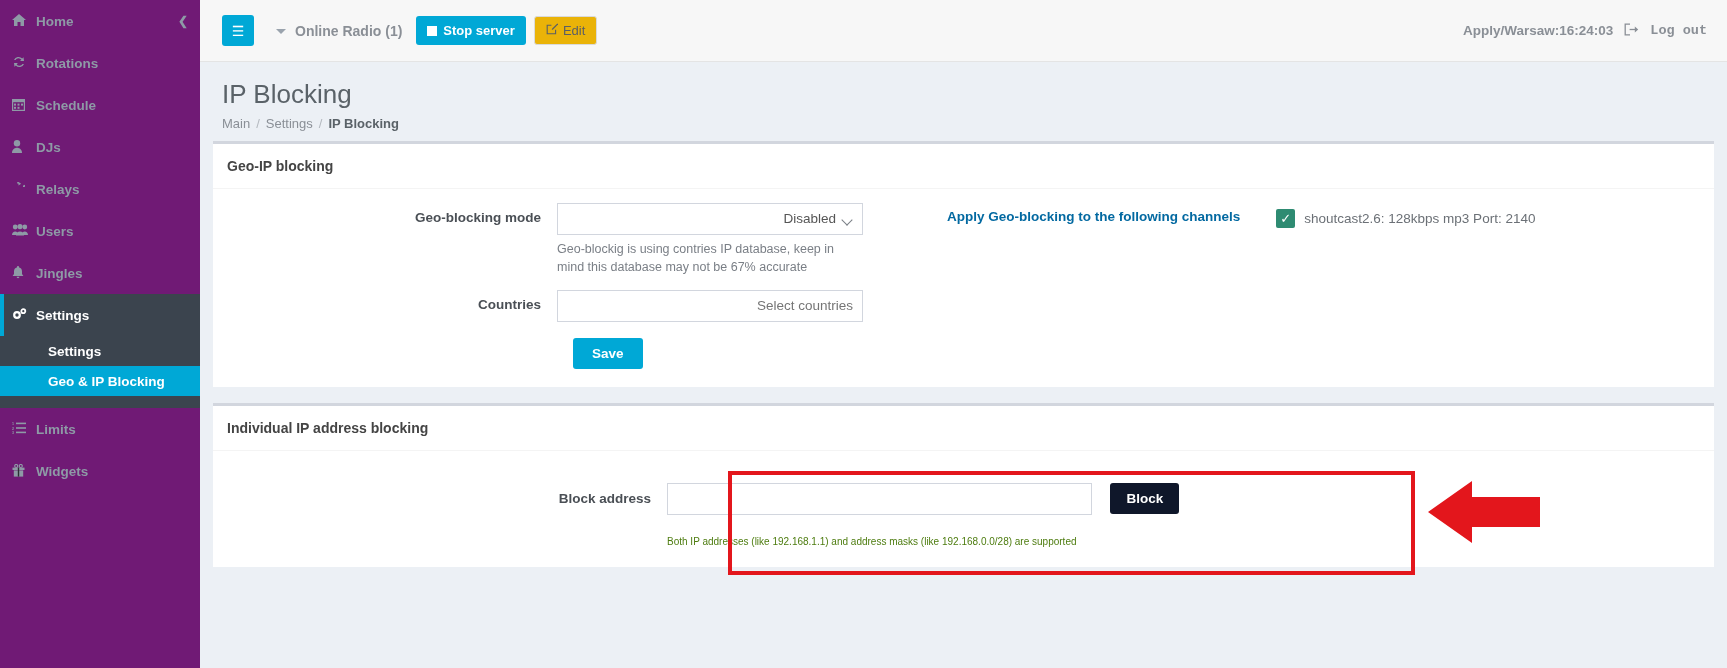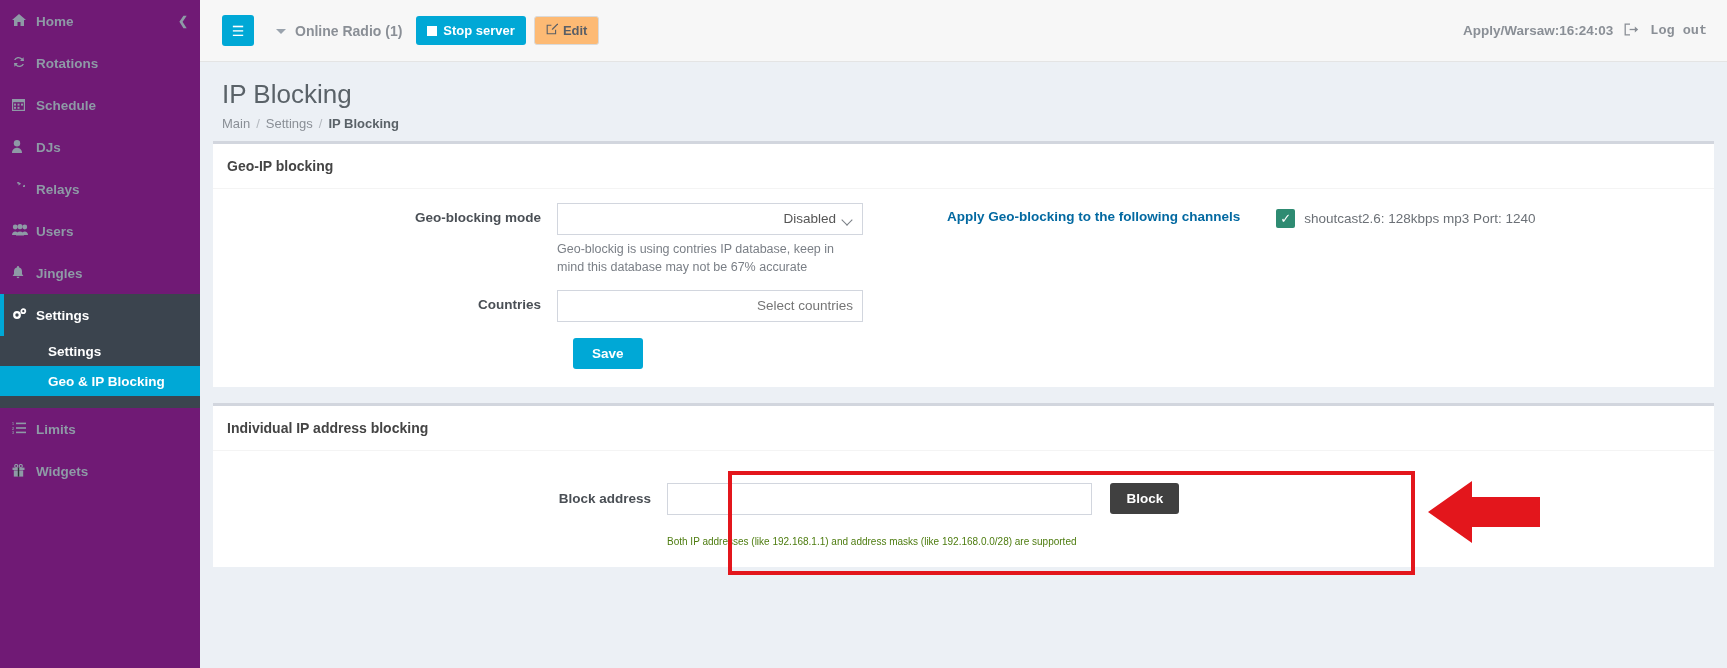"Edit" .btn-edit { background: #fdba74 -> #eab308; font-weight: 700 -> 400 }
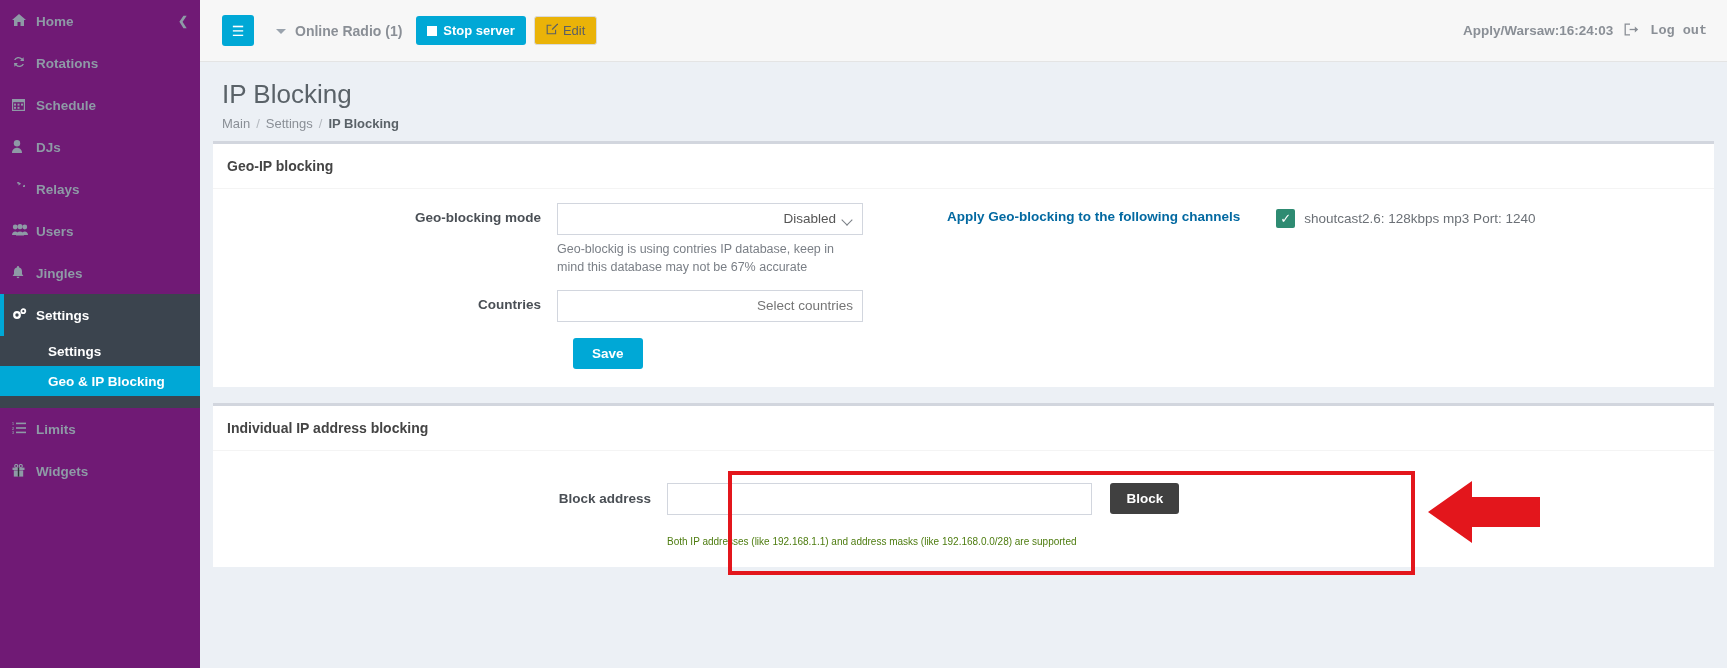"shoutcast2.6: 128kbps mp3 Port: 1240" span.chan-text { text: 1240 -> 2140 }
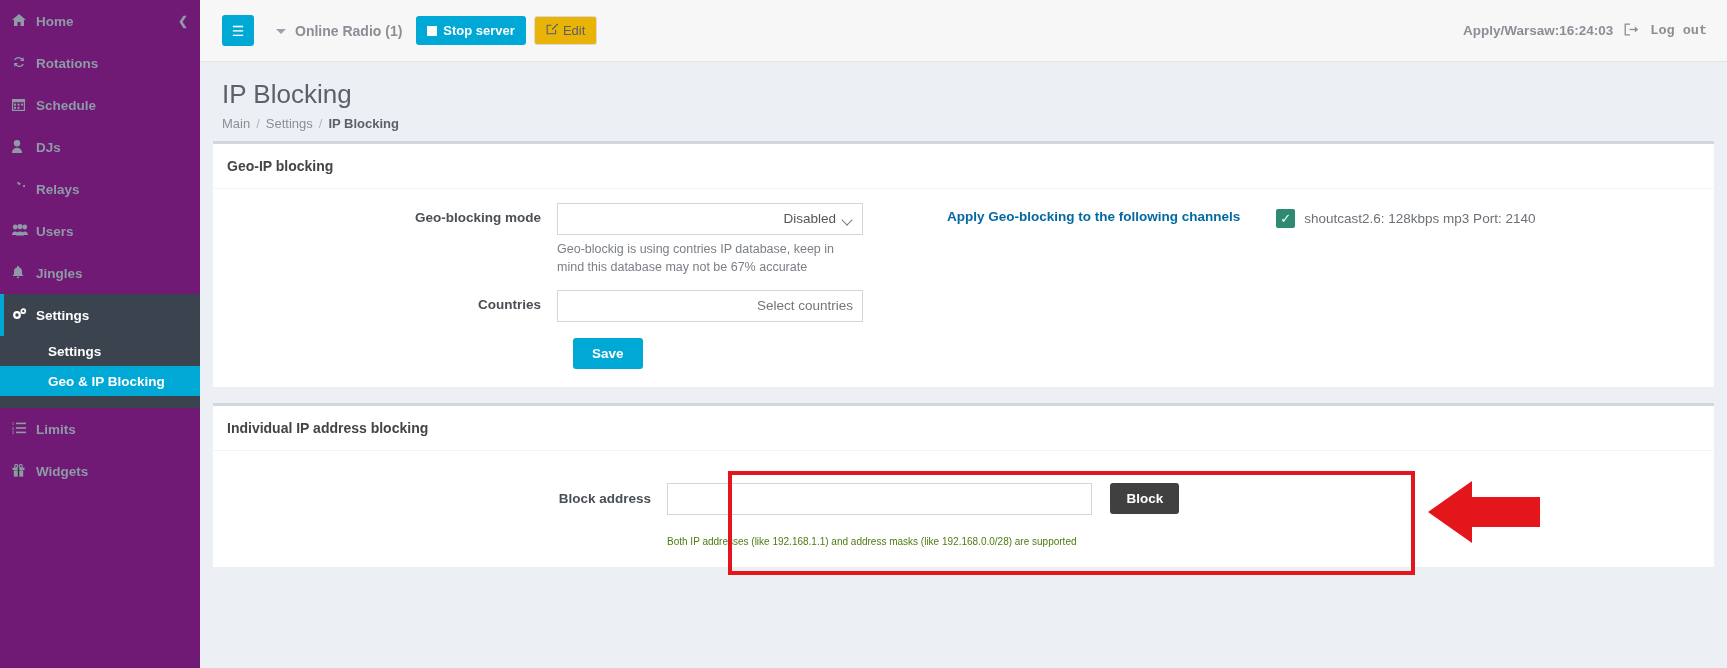"Block" .btn-block { background: #404040 -> #0f172a }
